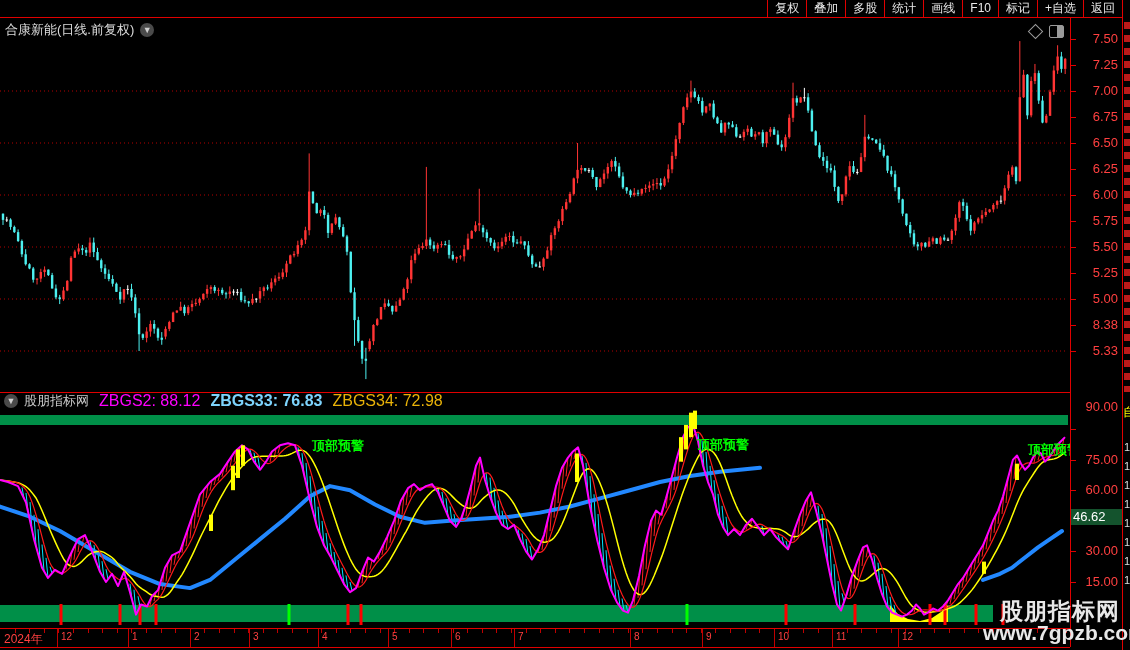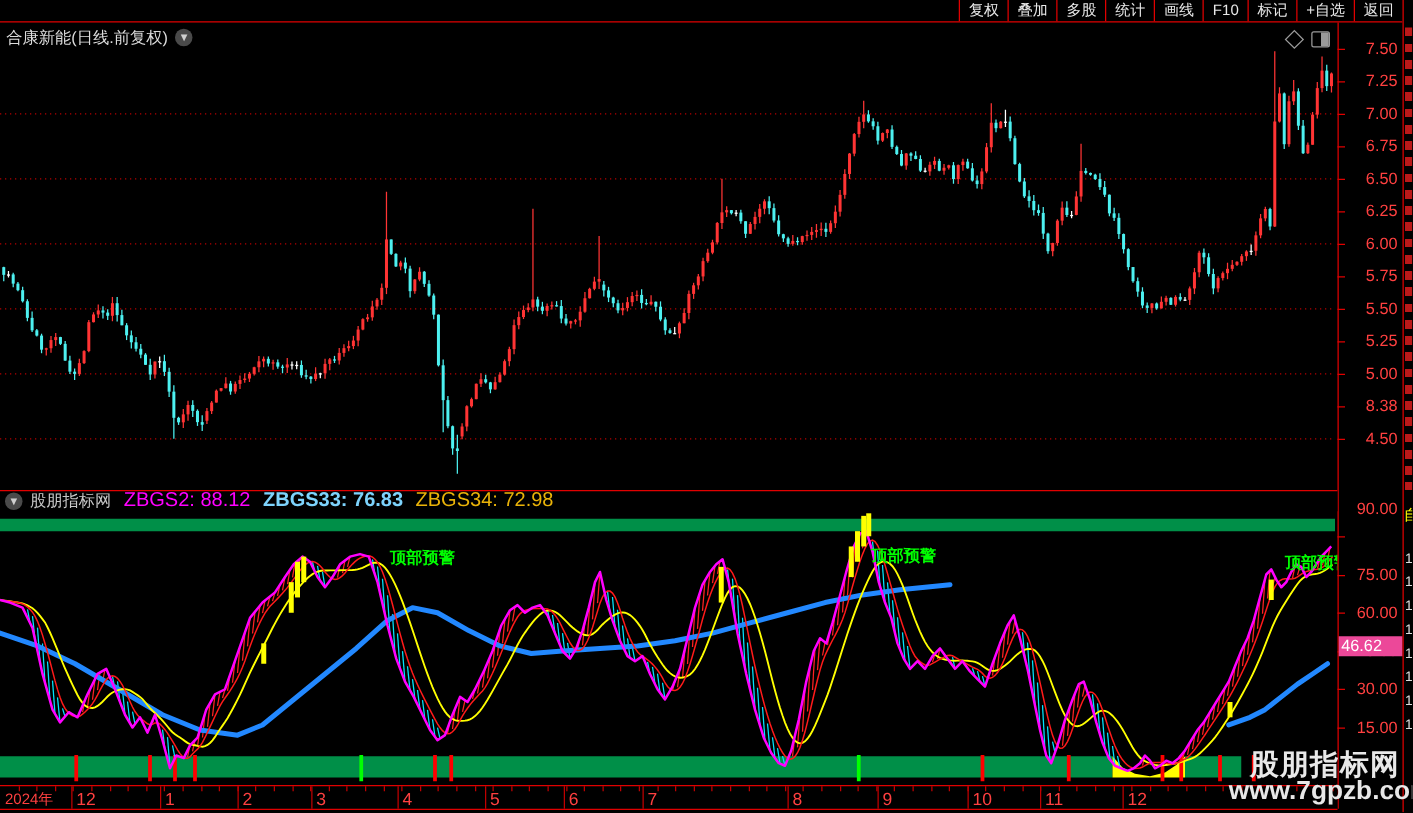"4.50" div.ax-label { text: 4.50 -> 5.33 }
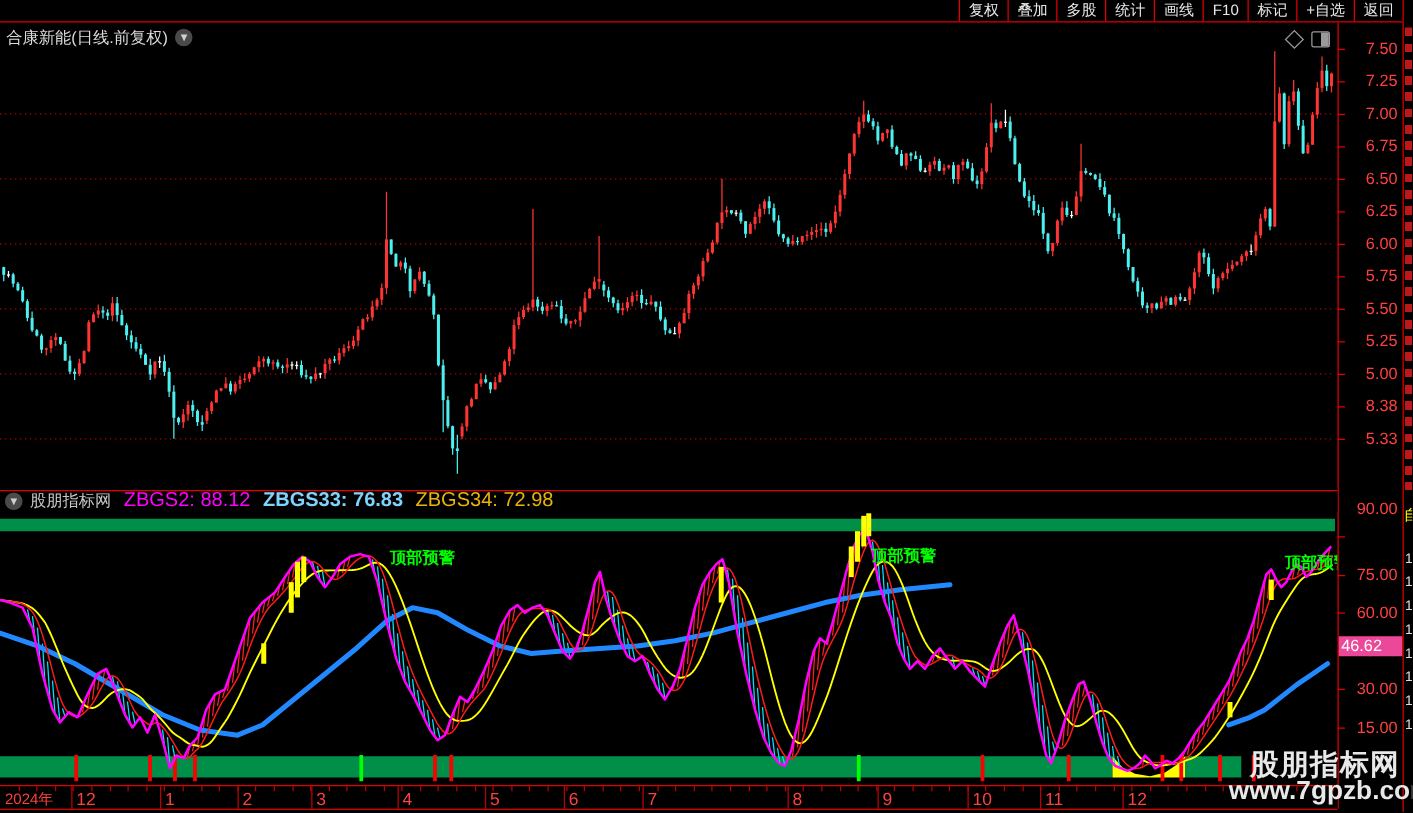"46.62" #ind-marker { background: #ec4899 -> #14532d }
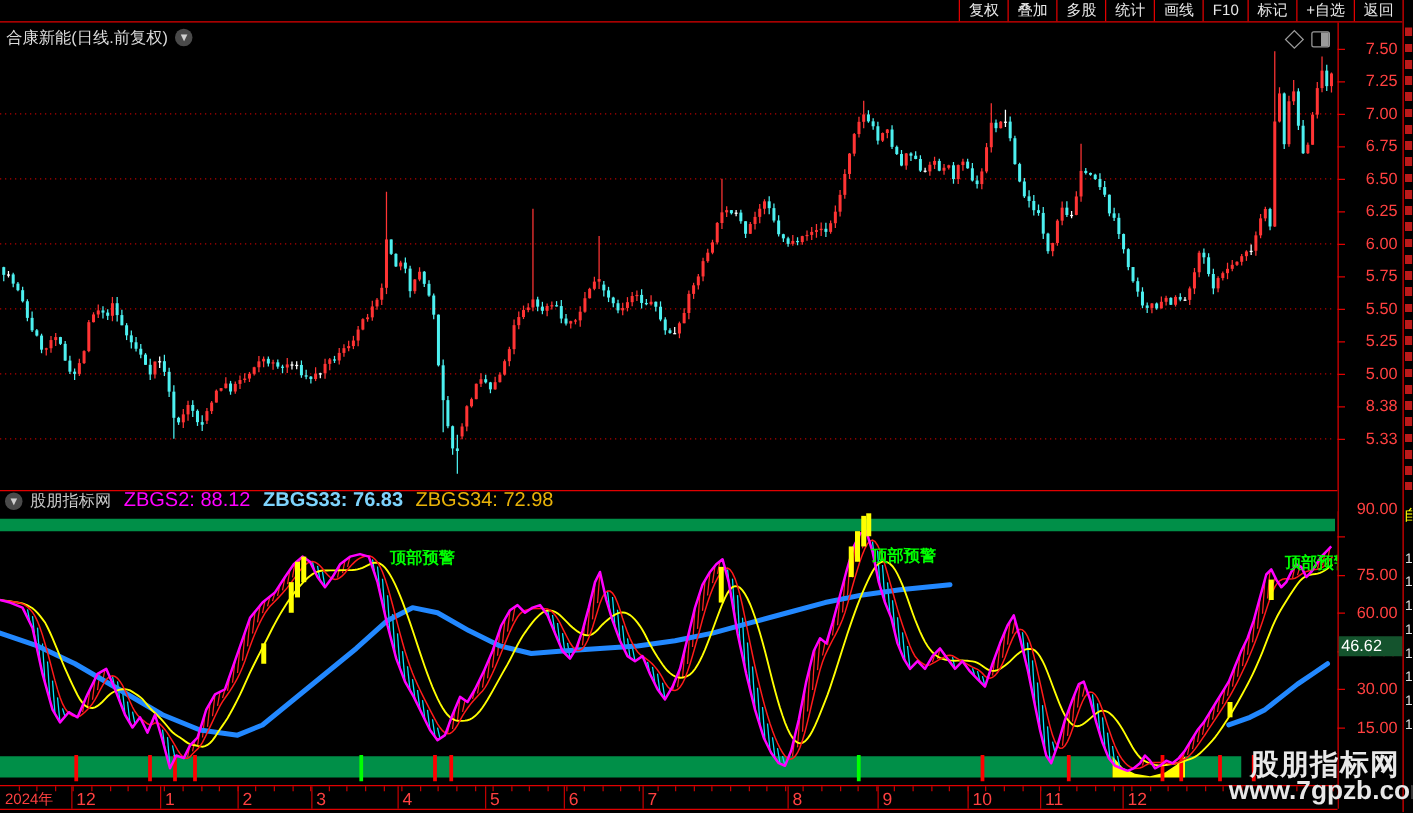"12" .month-label { font-size: 14px -> 10px }
